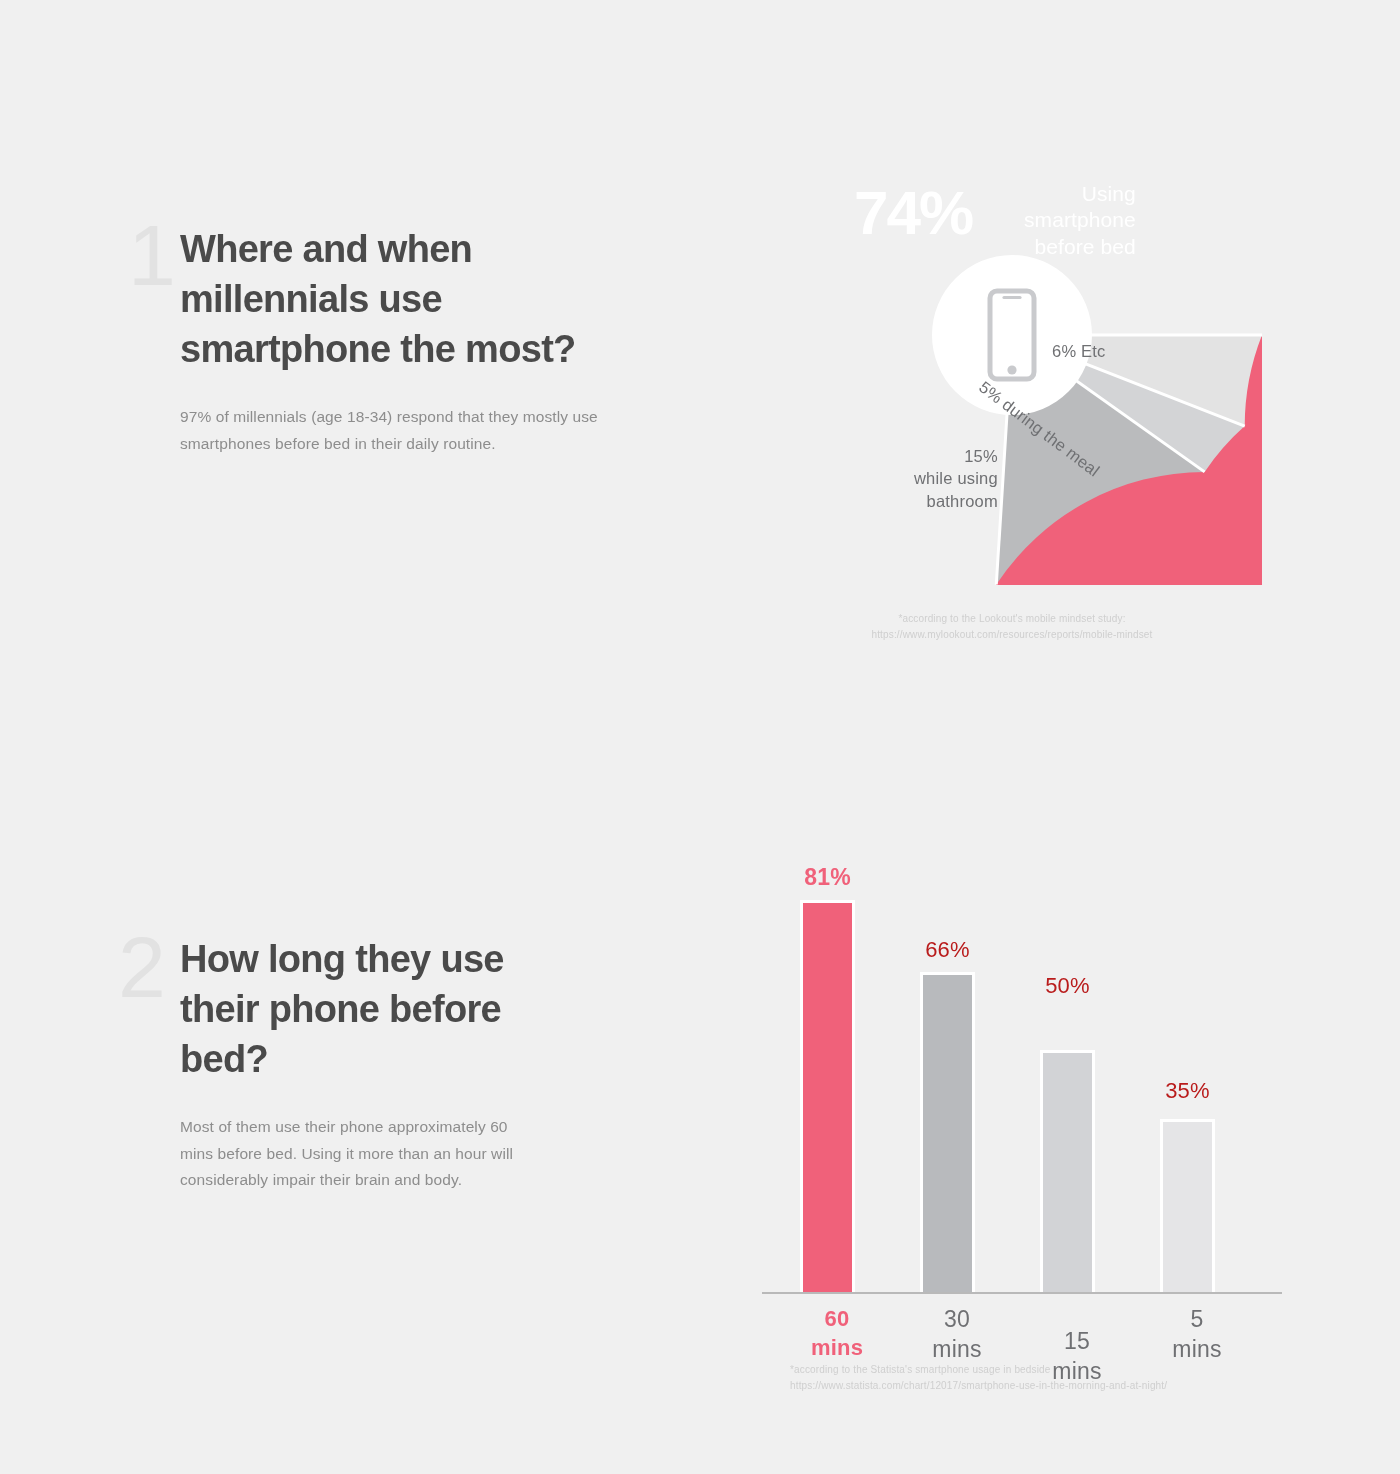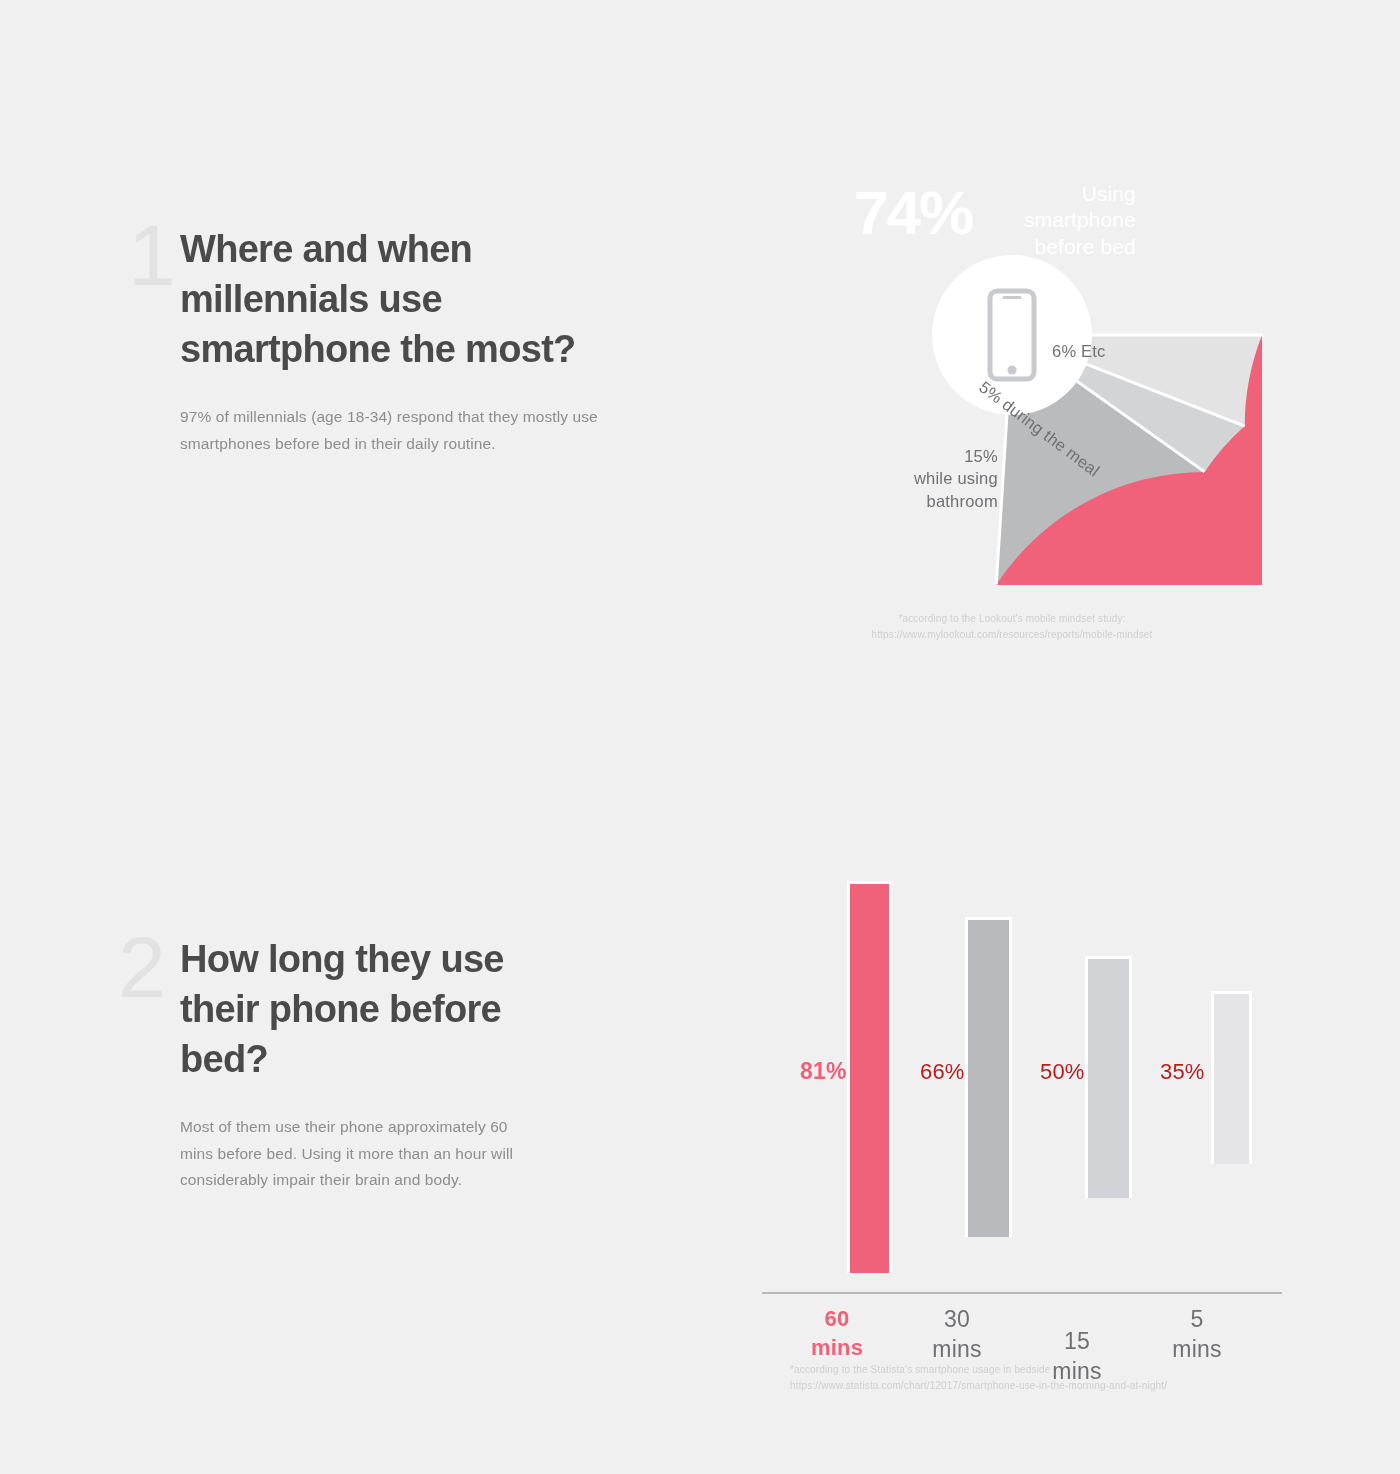"81%" .bar-col { flex-direction: row -> column; width: 92px -> 55px }
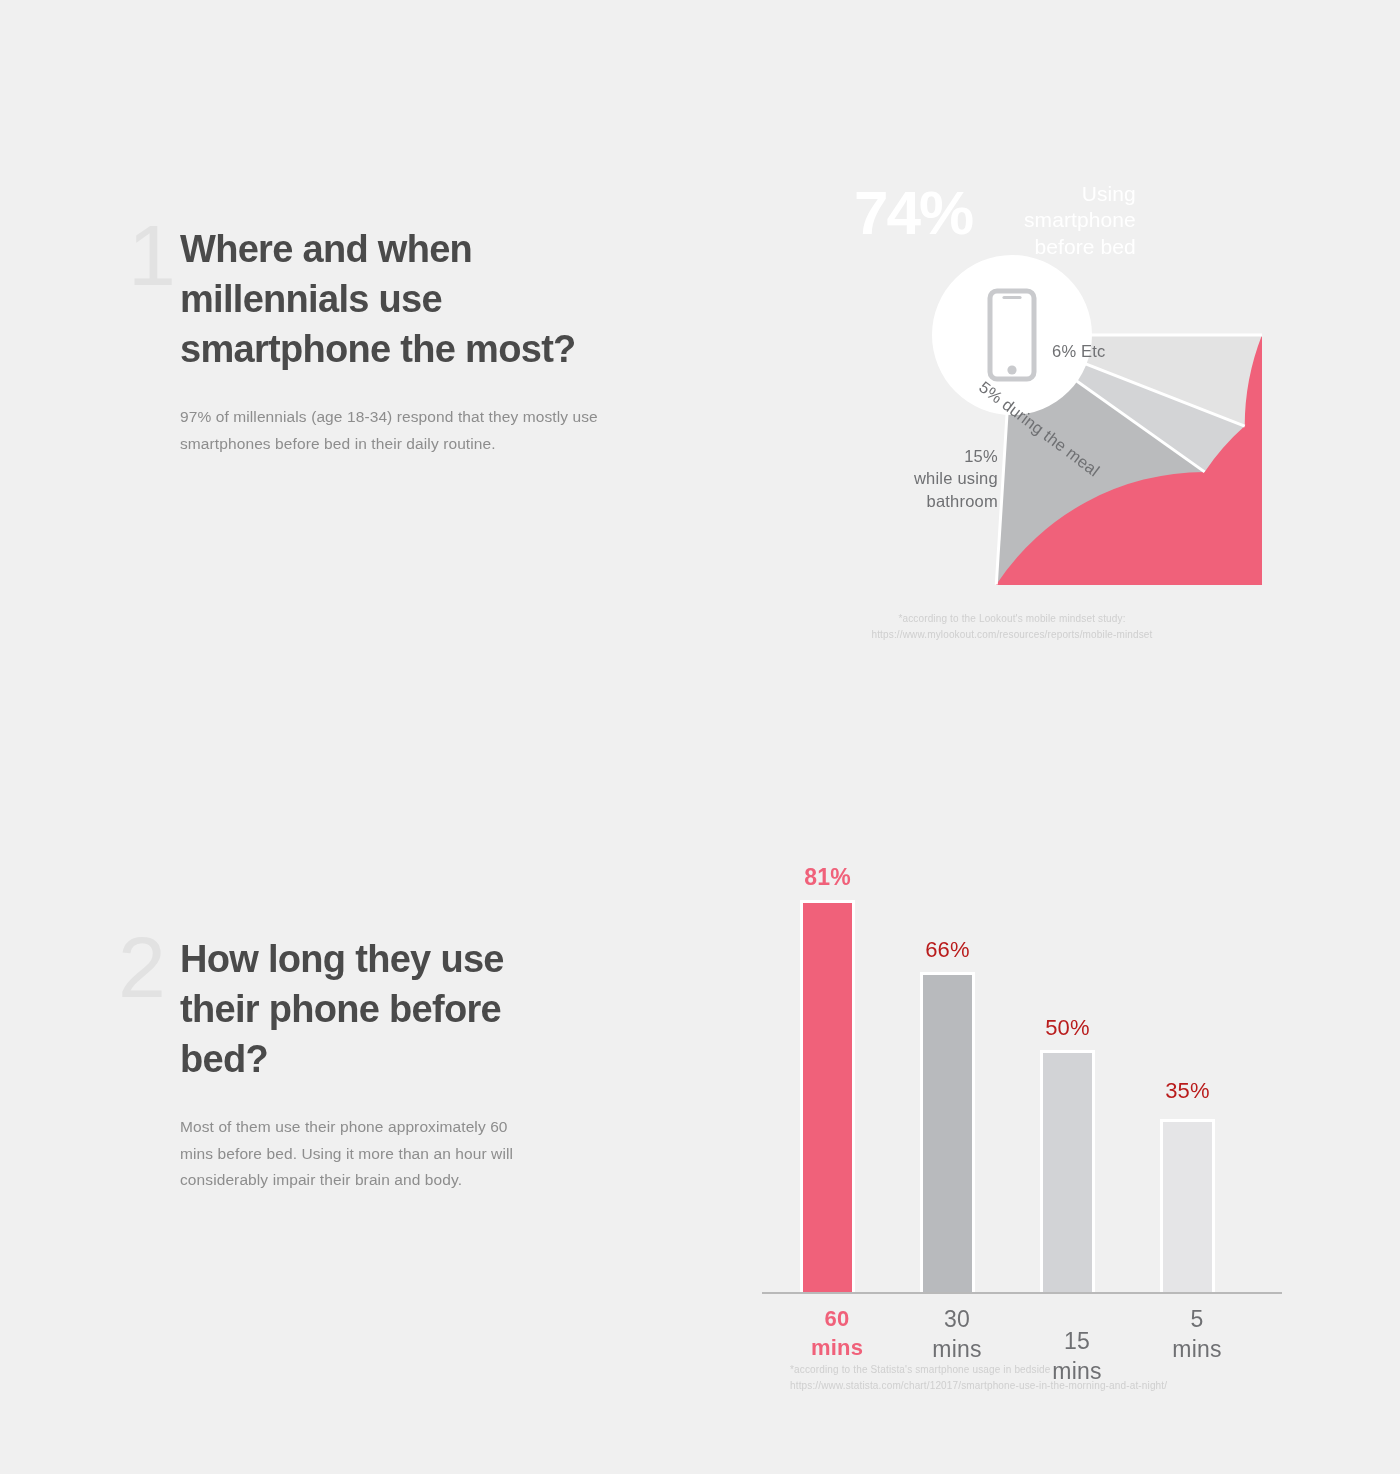"50%" div.bar-col { gap: none -> 42px }
